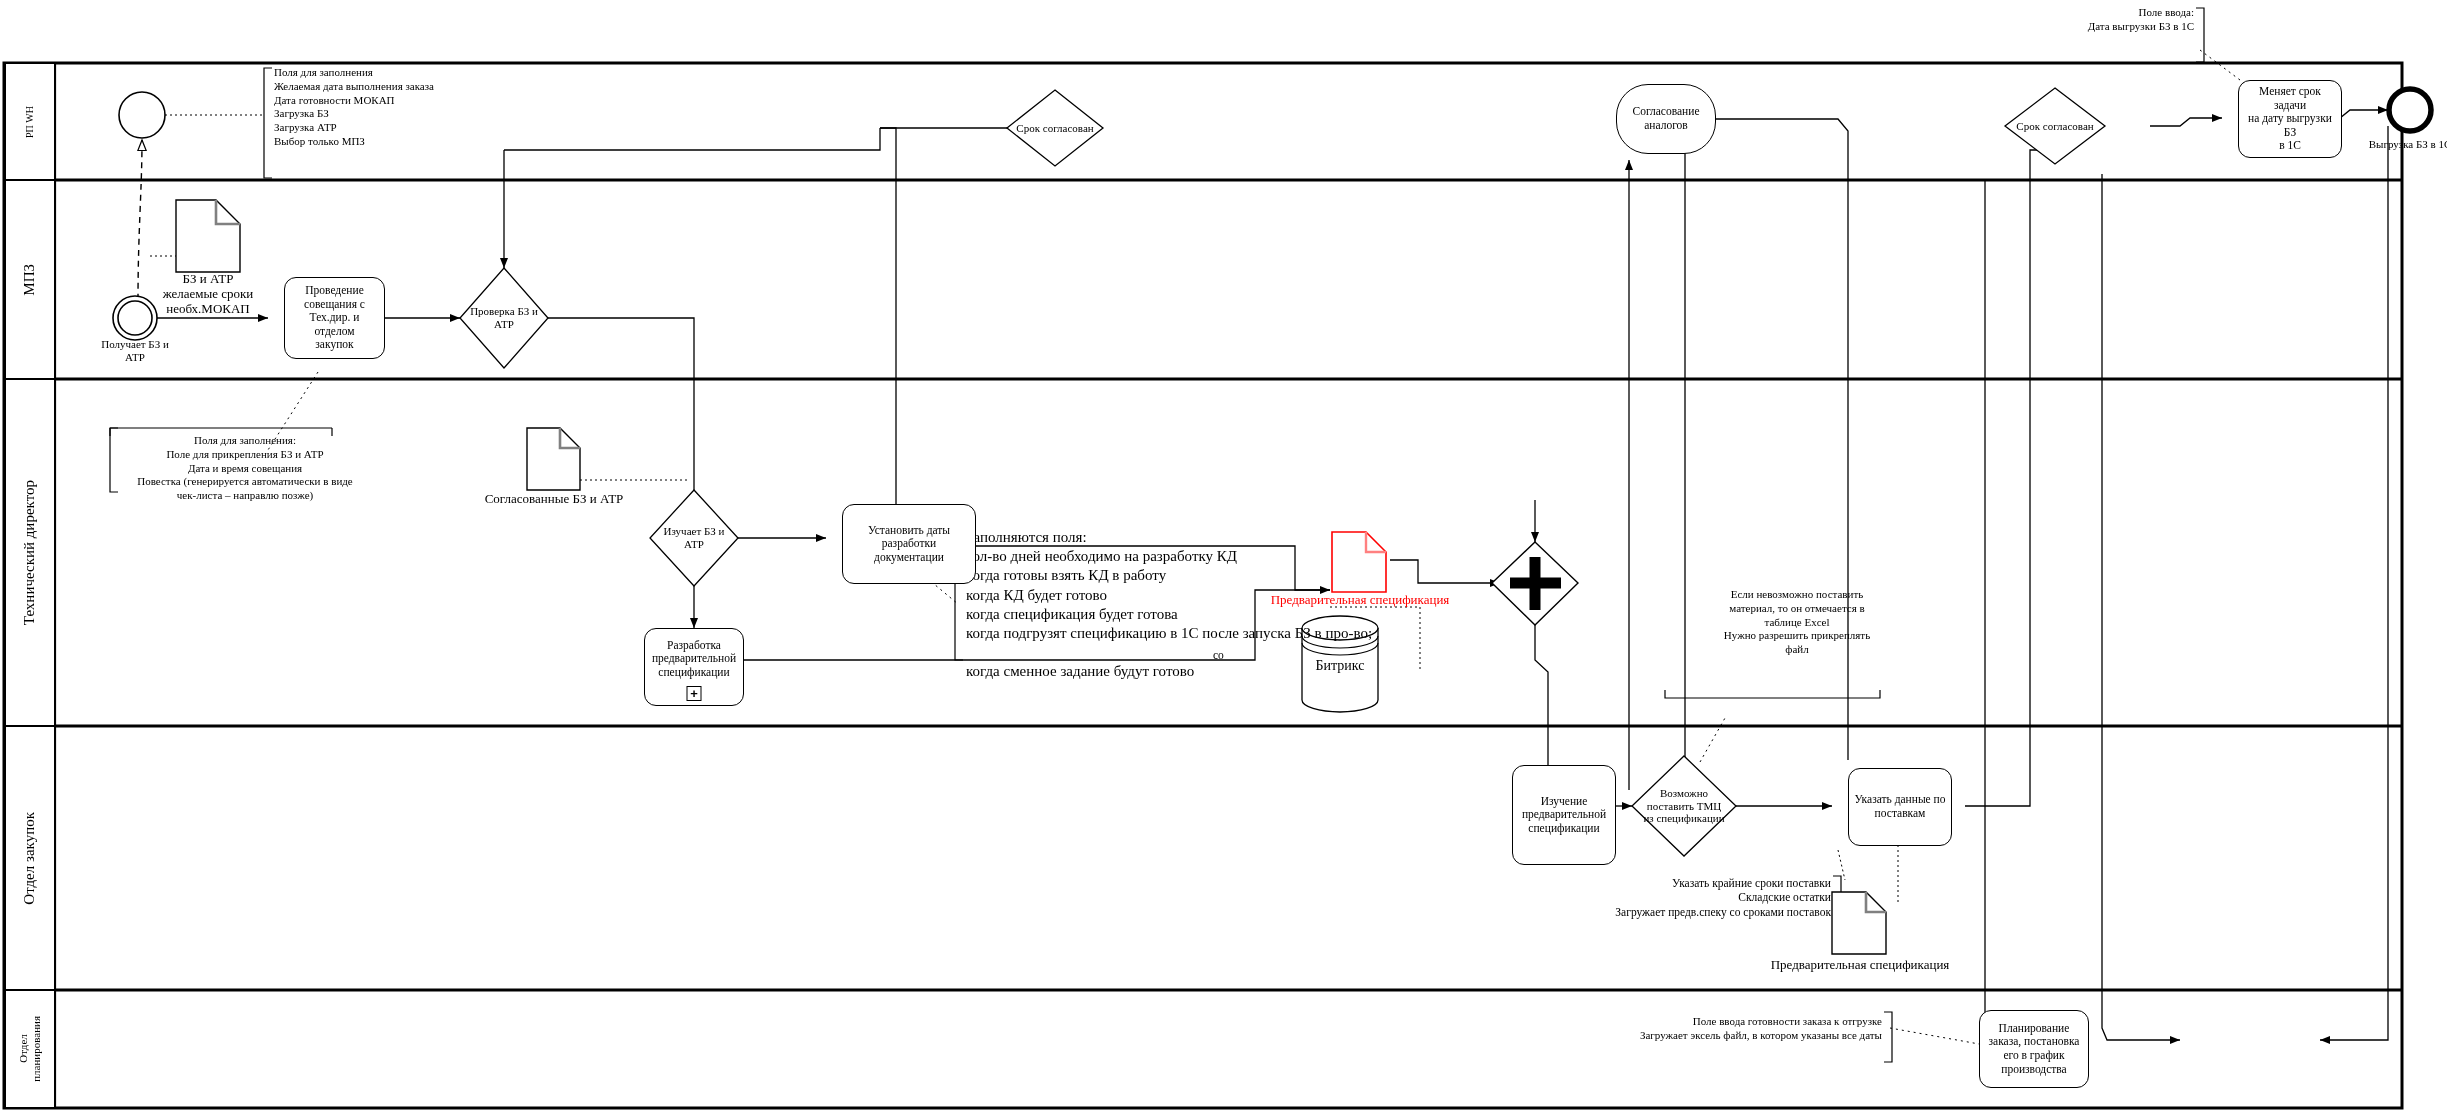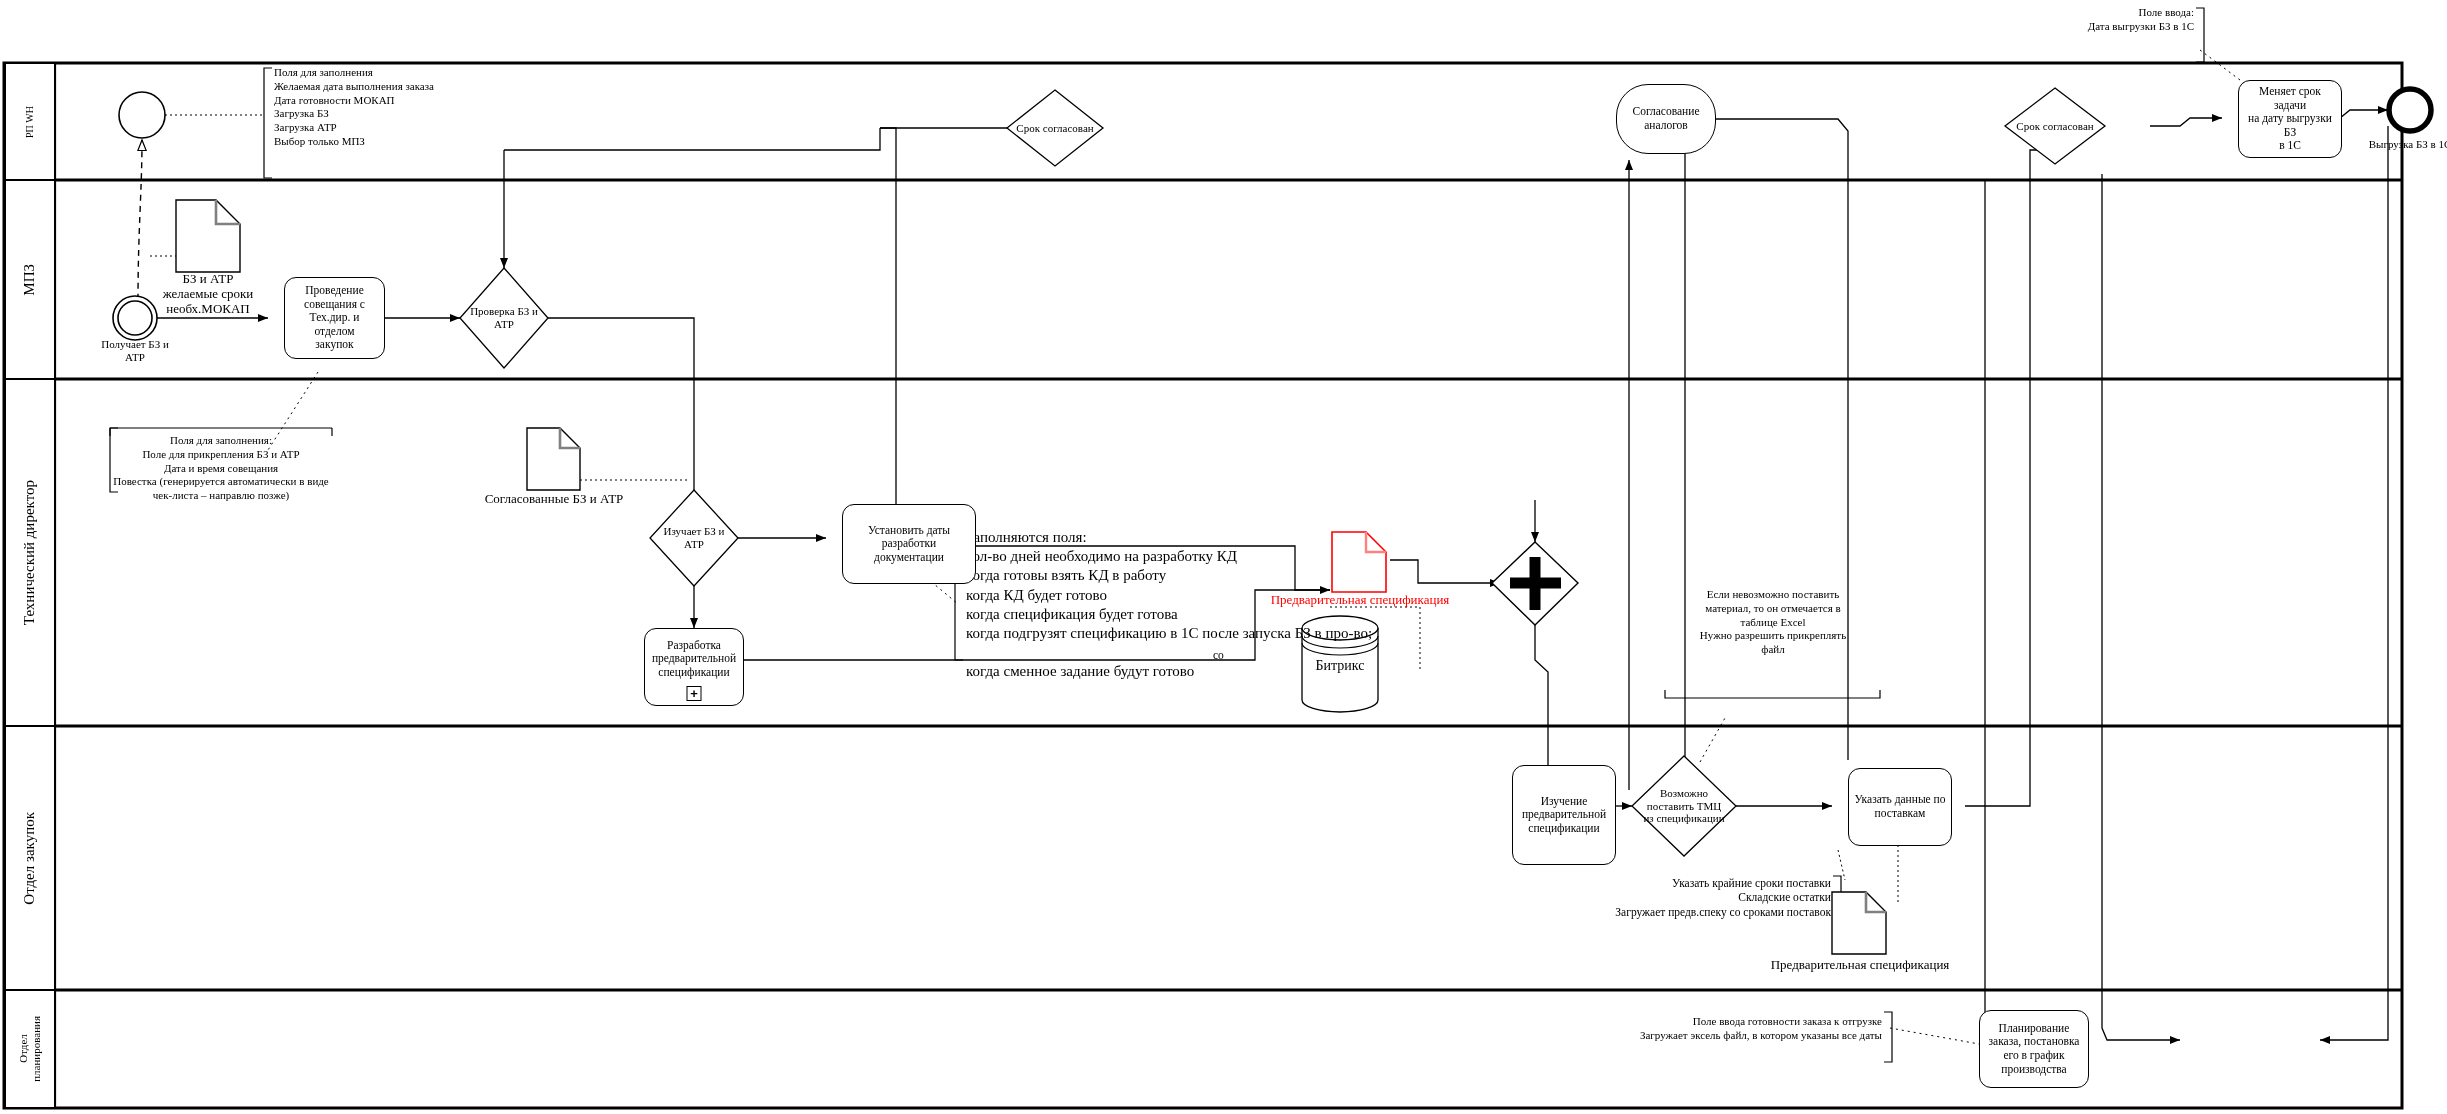"Поля для заполнения:" .annot.center { margin-left: none -> 24px }
